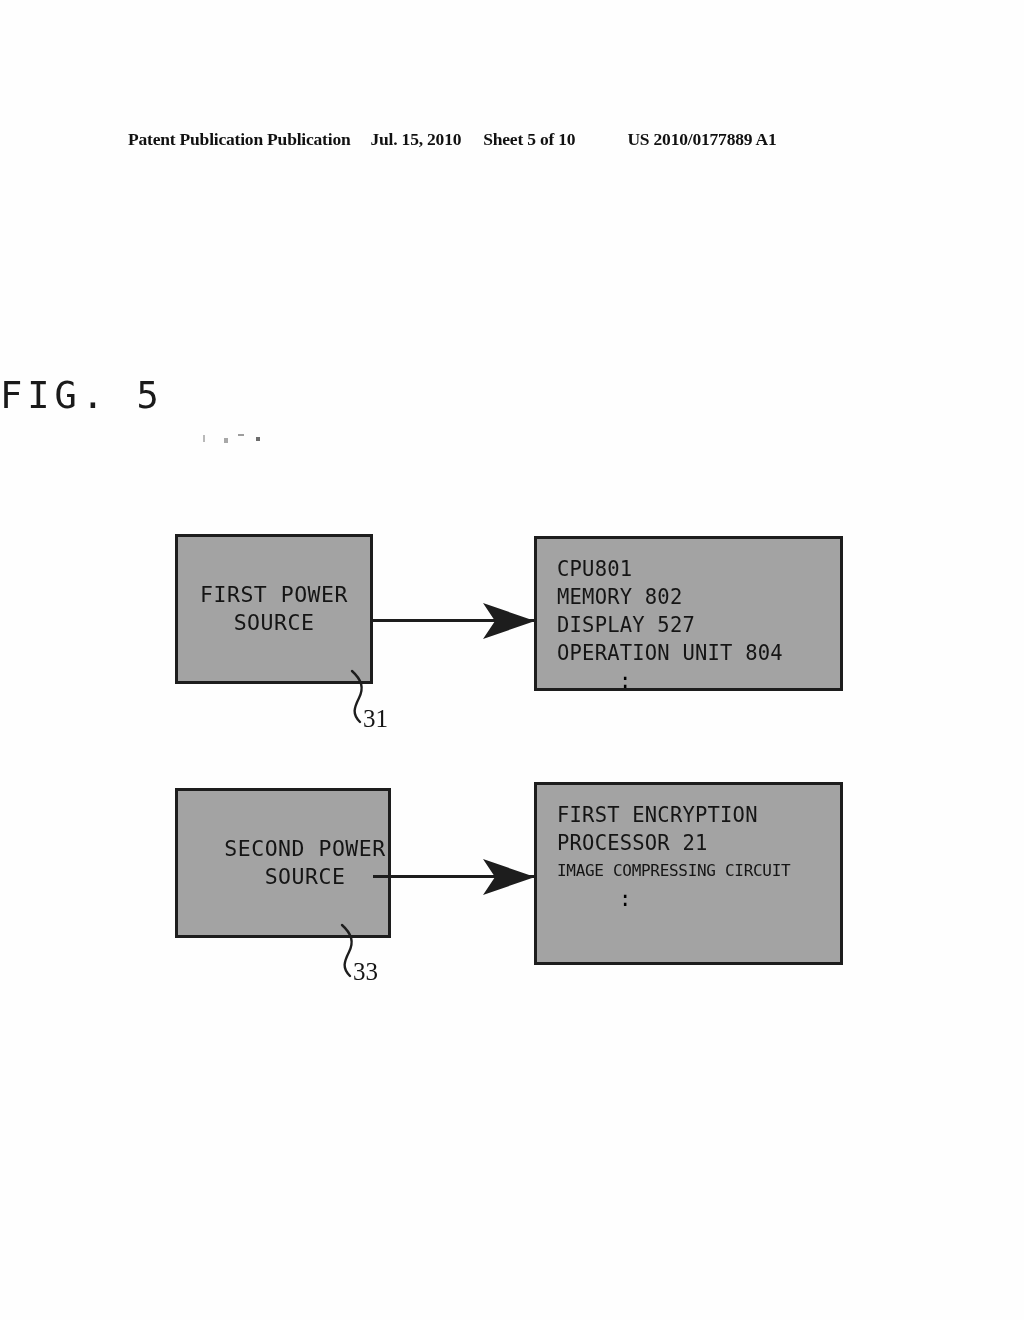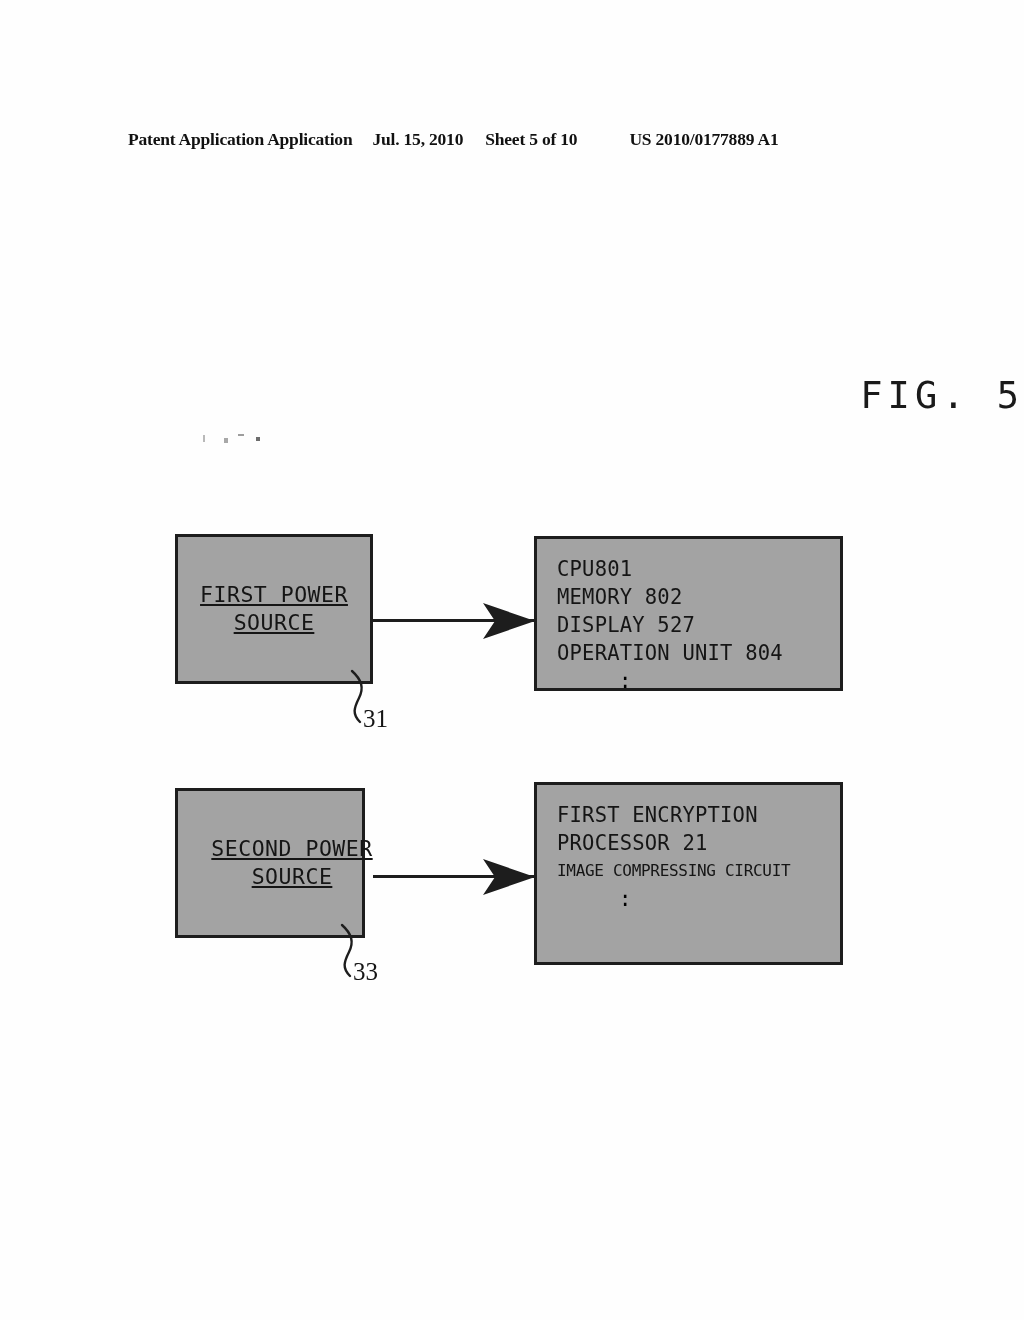"Patent Application Application" span.h-pub { text: Application Application -> Publication Publication }
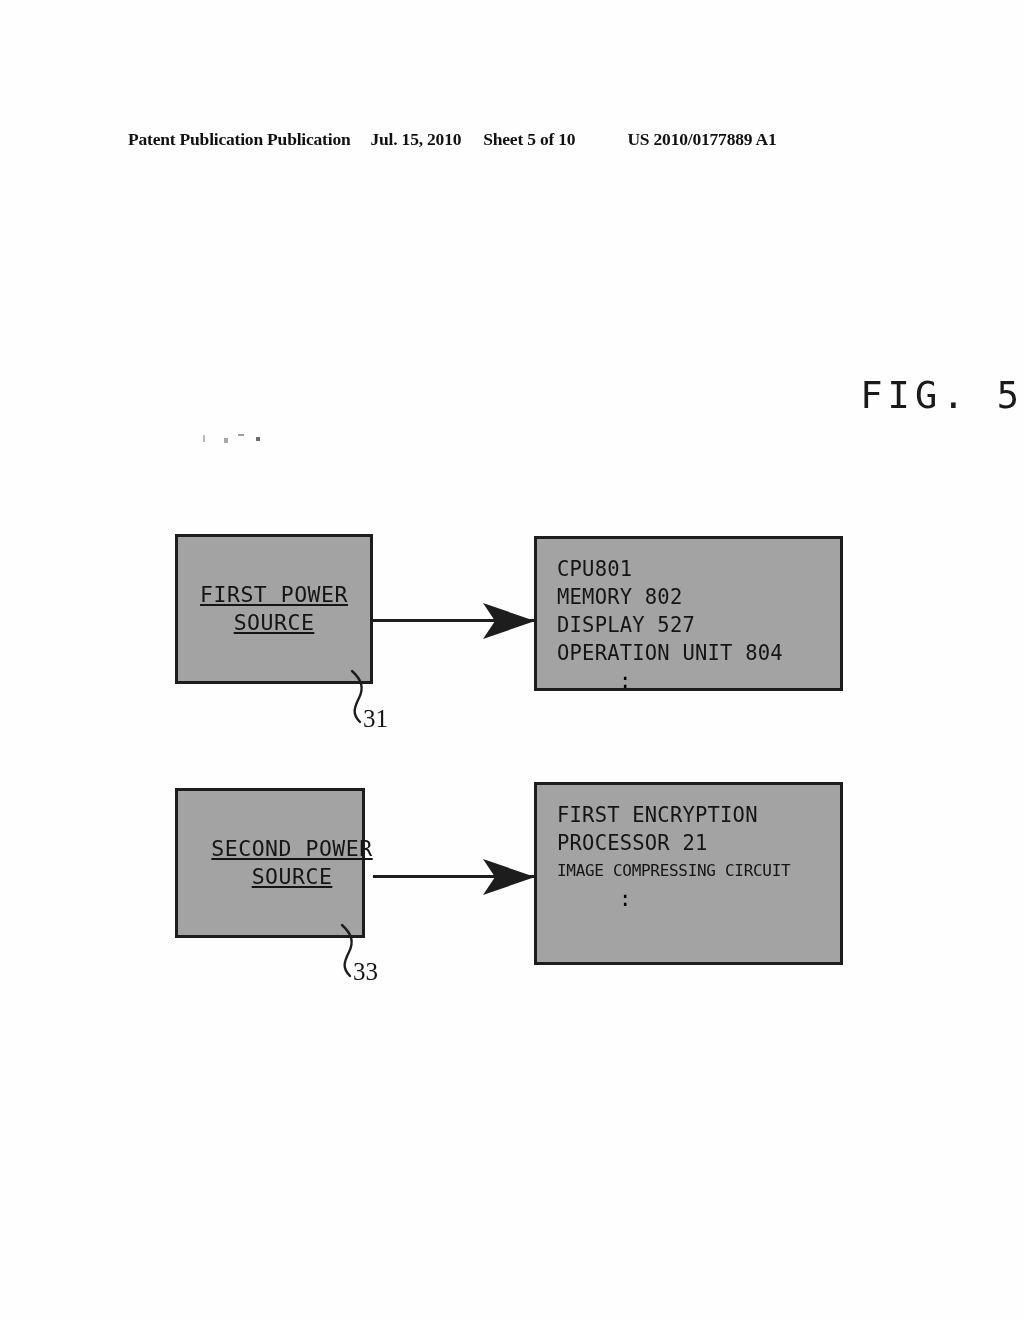"FIG. 5" #fig-title { text-align: right -> left }
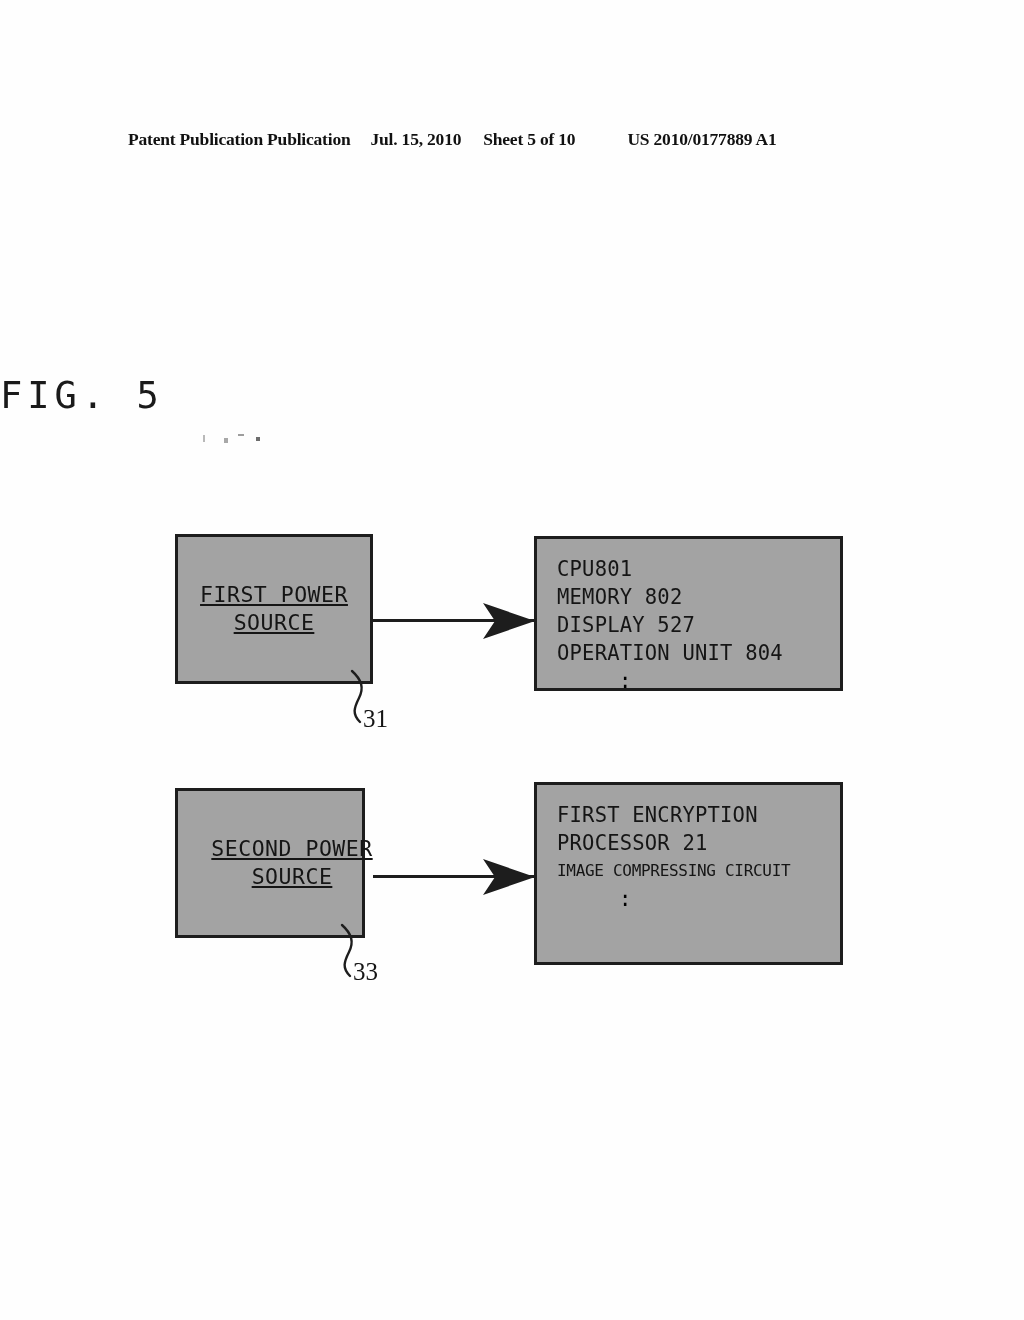"FIRST POWER SOURCE" .center-box .box-label { text-decoration: underline -> none }
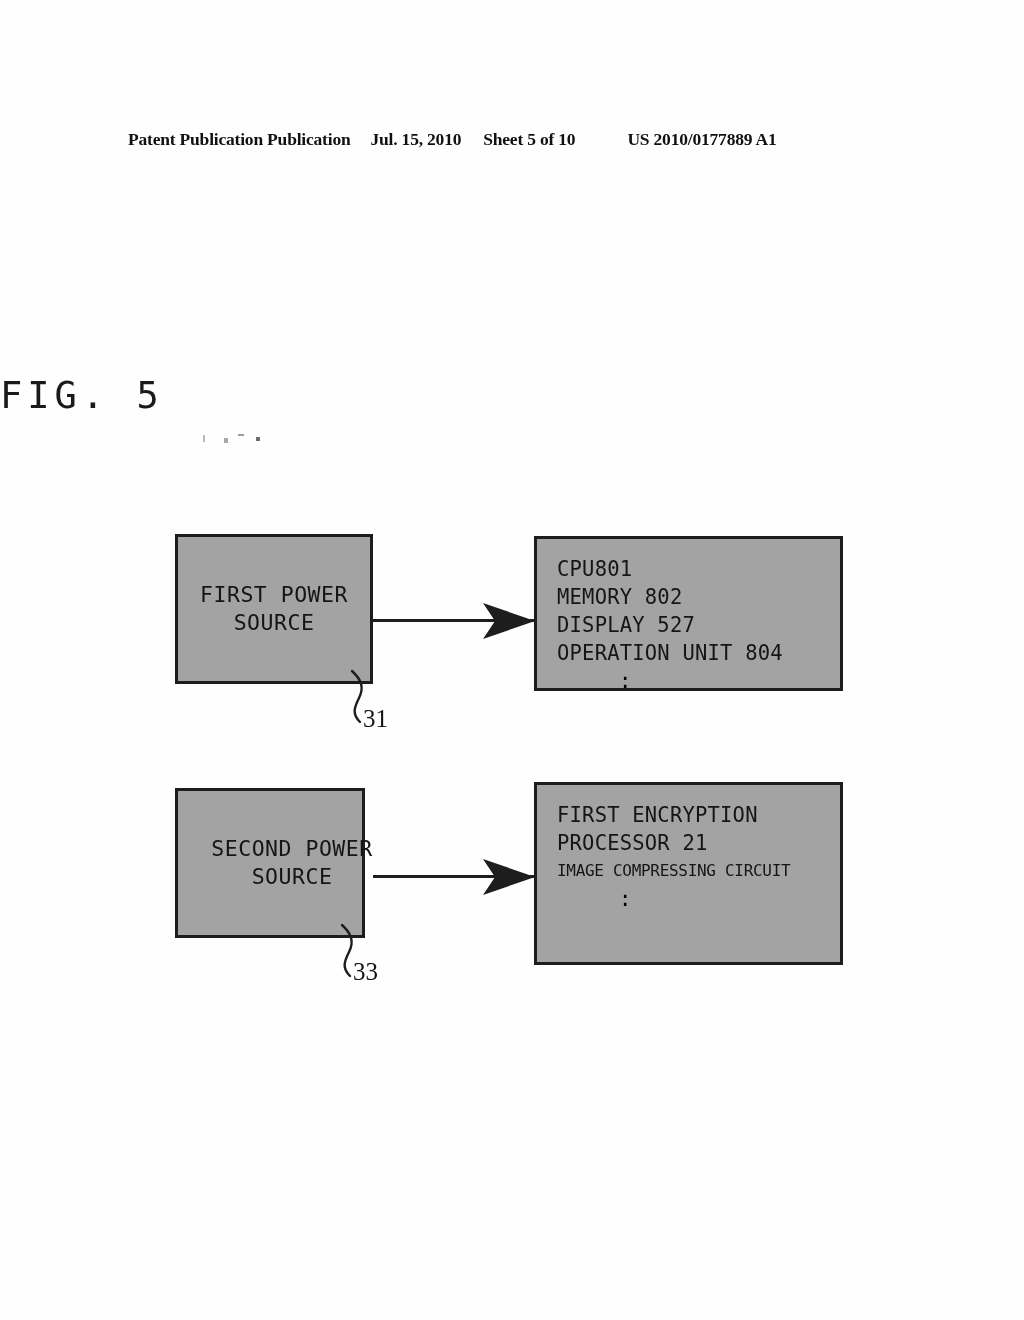"SECOND POWER SOURCE" div.dbox { width: 190px -> 216px }
